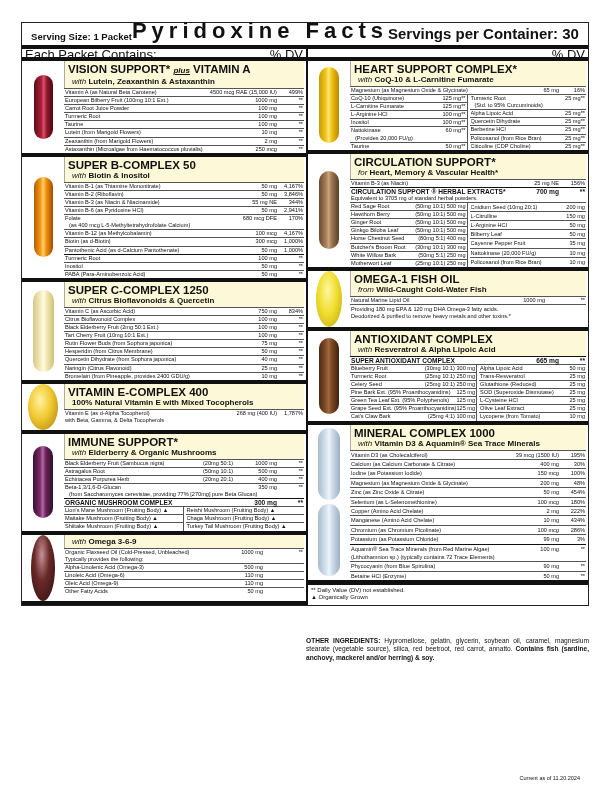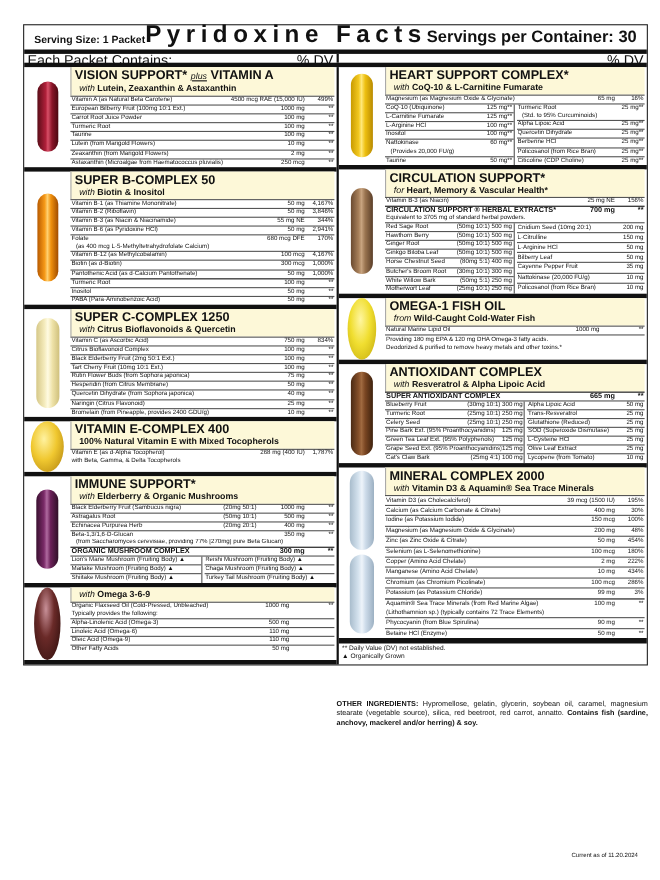"plus" .sh .t i { font-weight: normal -> bold }
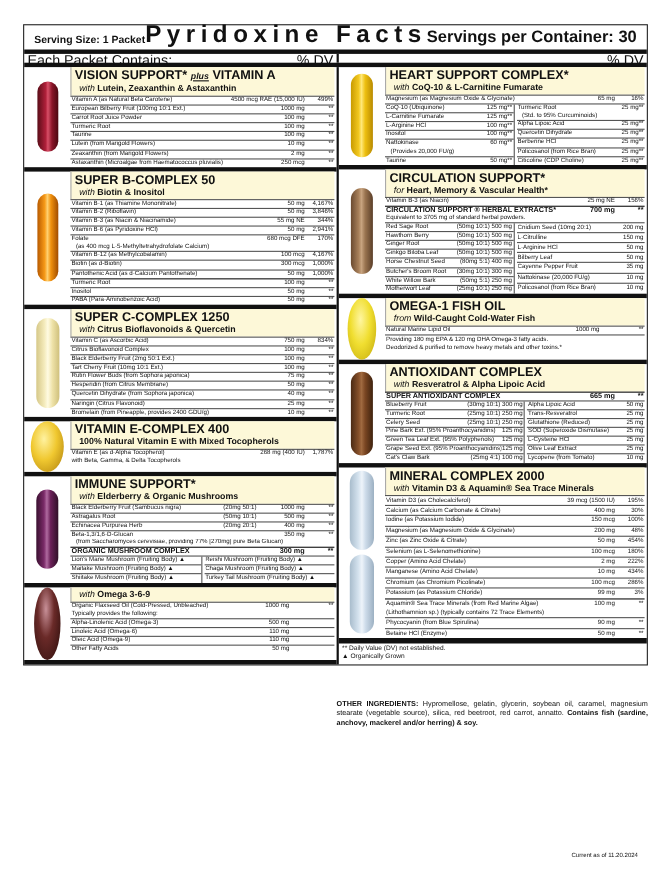"MINERAL COMPLEX 2000" div.t { text: 2000 -> 1000 }
